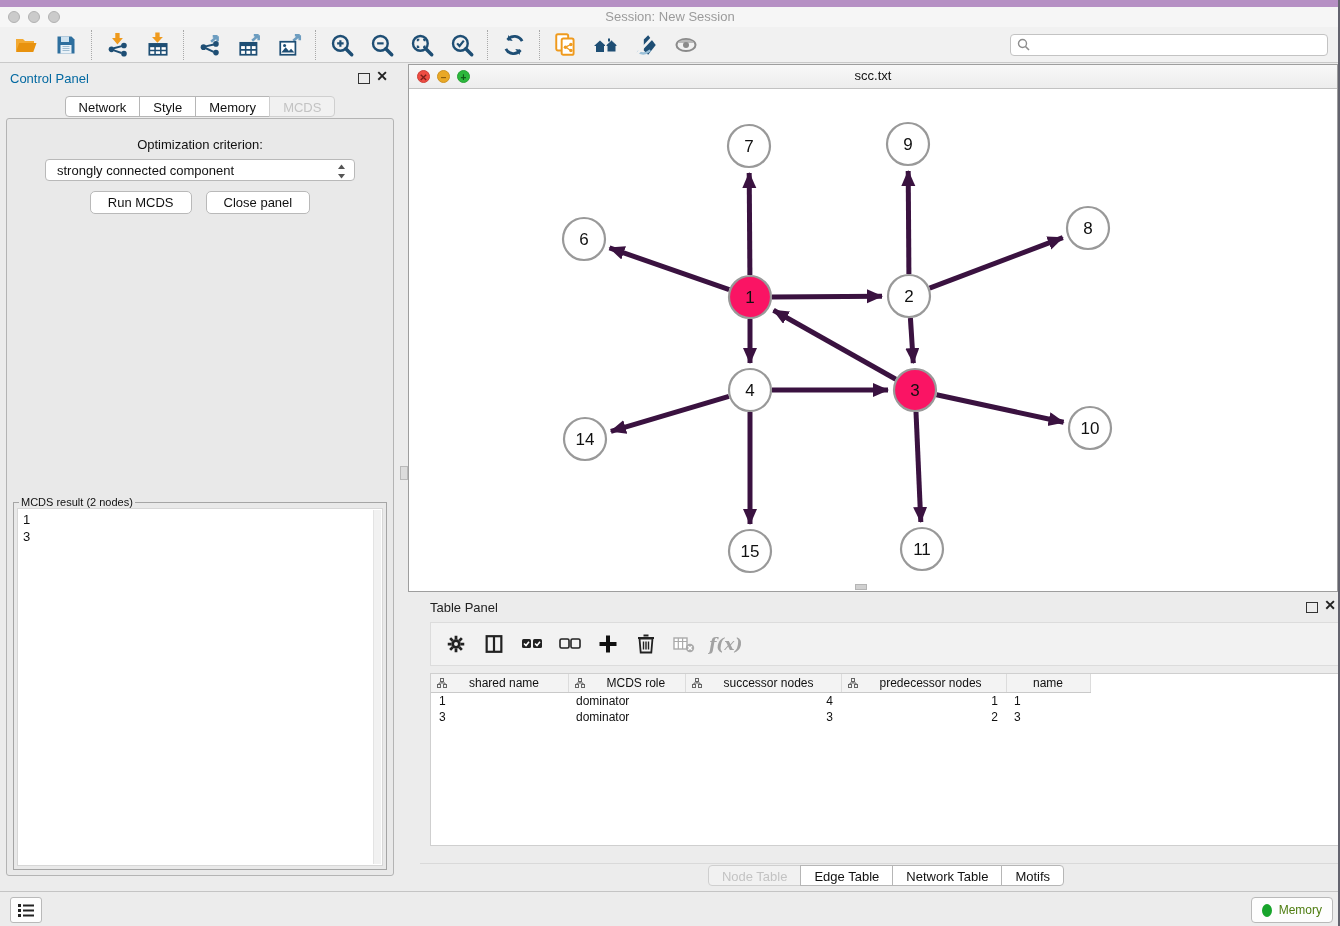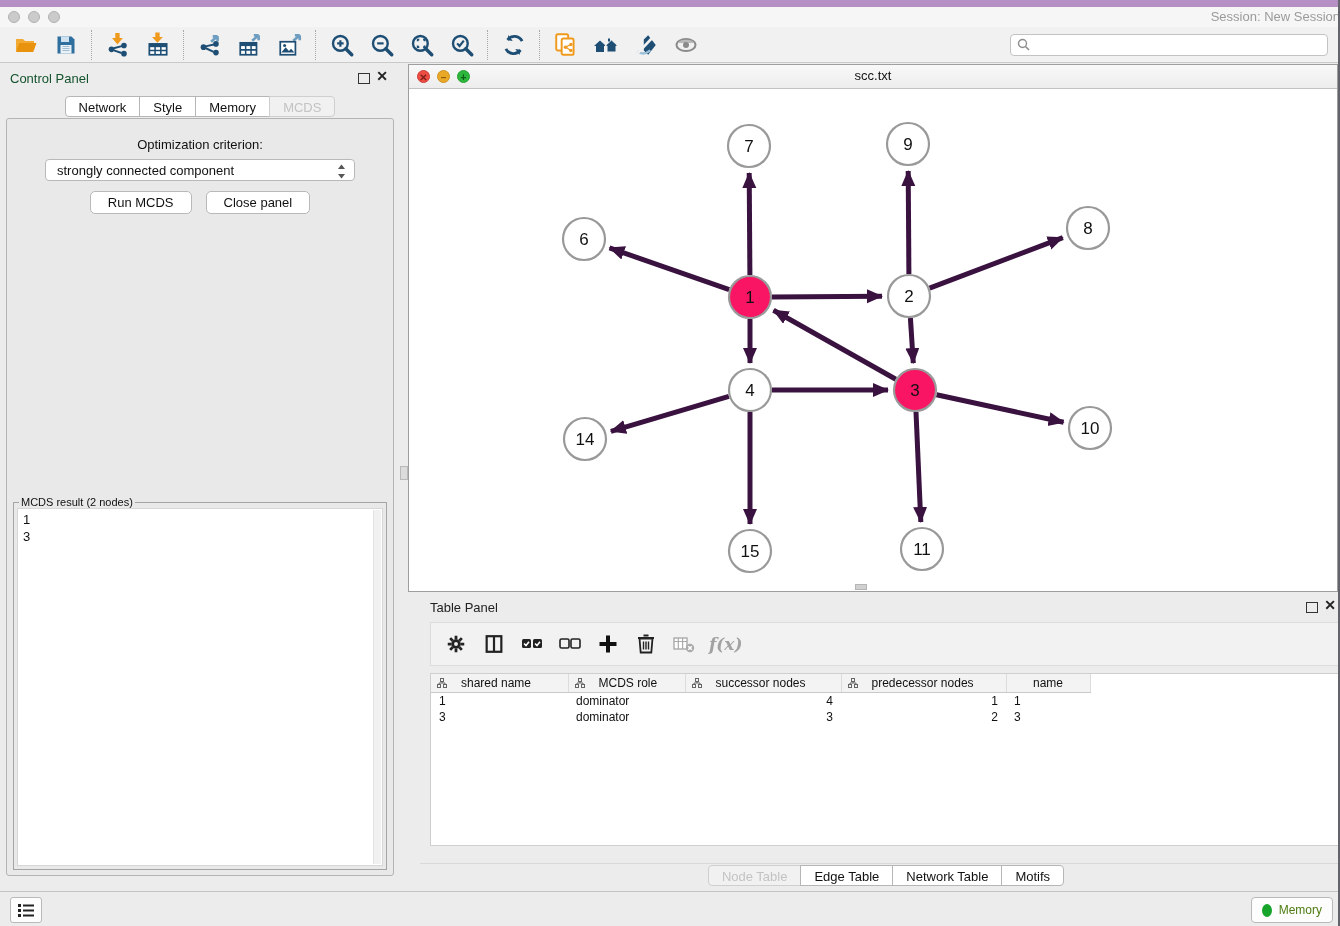"Session: New Session" .window-title { text-align: right -> center }
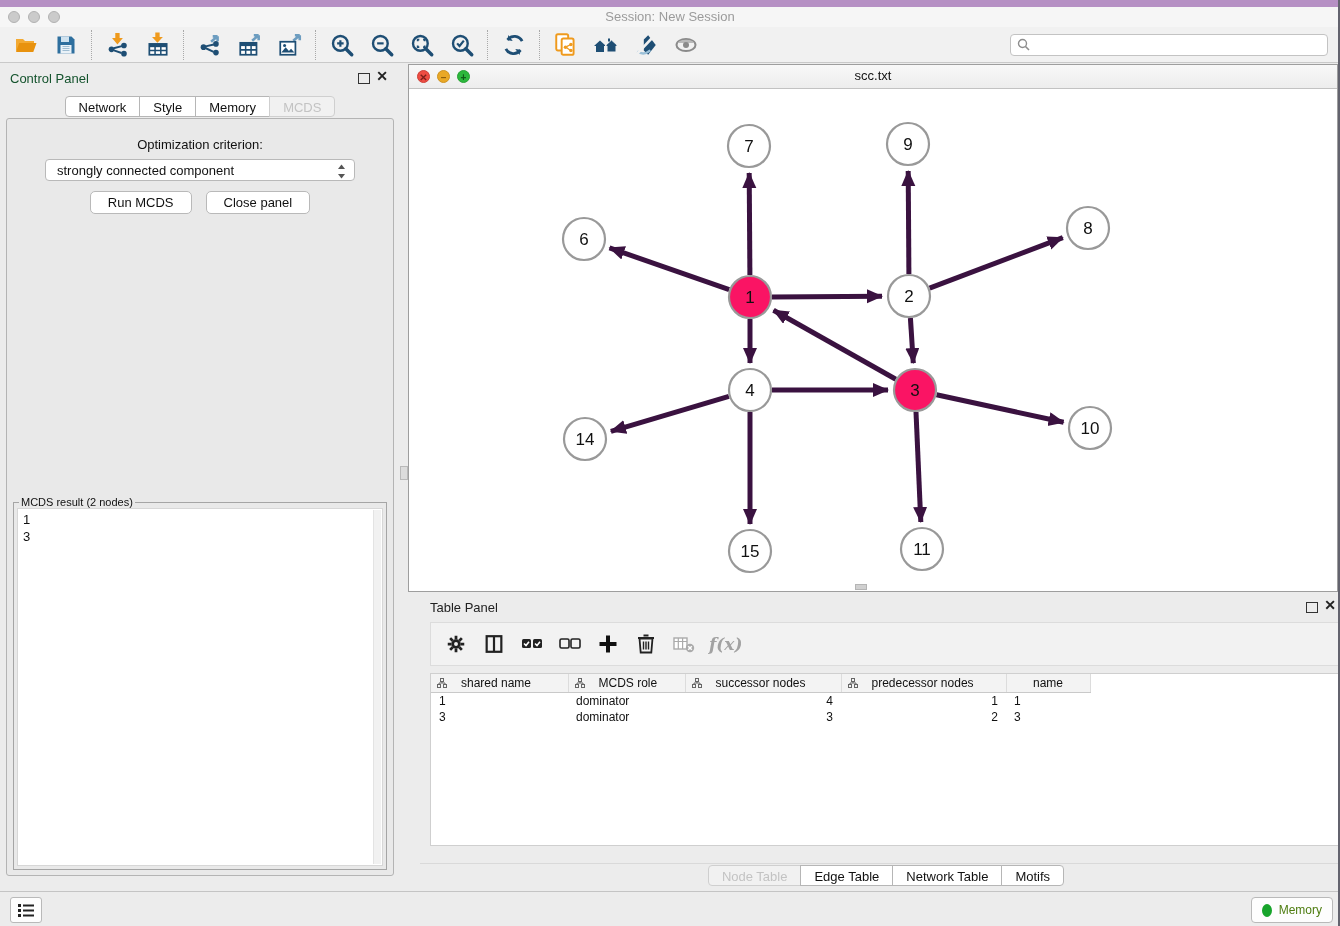"Control Panel" .cp-title { color: #14532d -> #0369a1 }
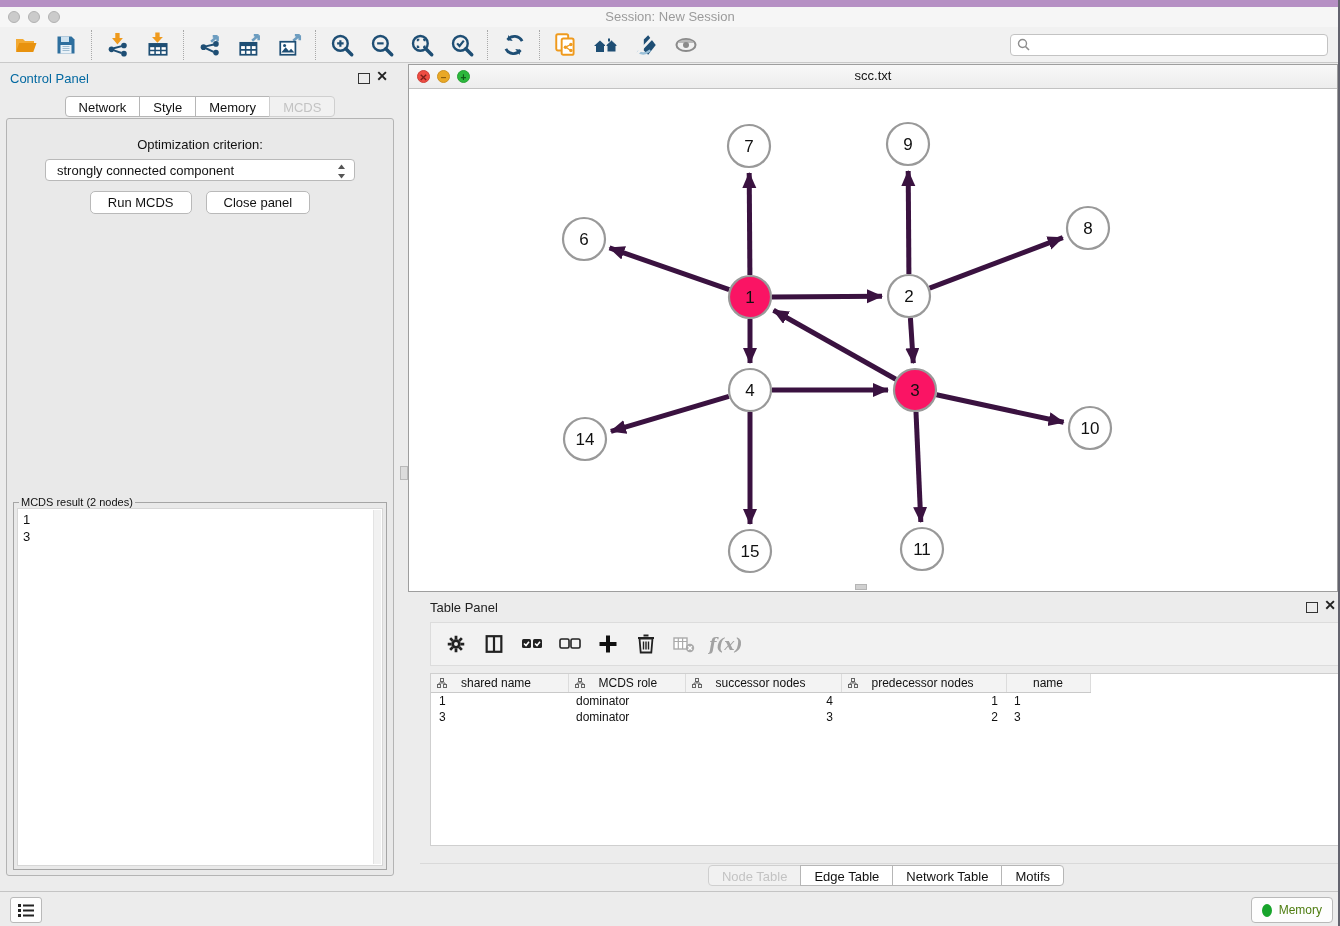"shared name" table.node-table th .hdr-inner { gap: 14px -> 22px }
